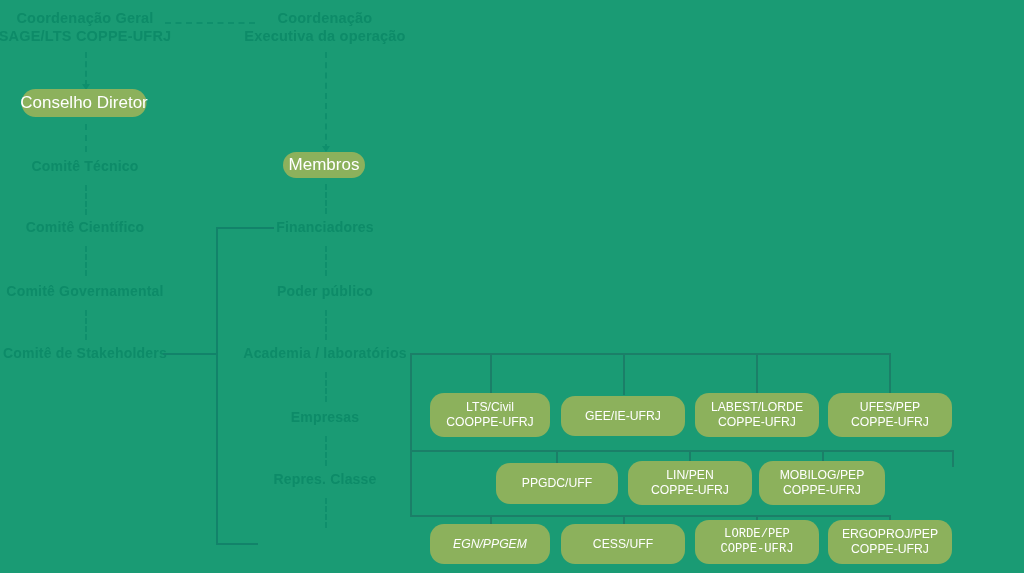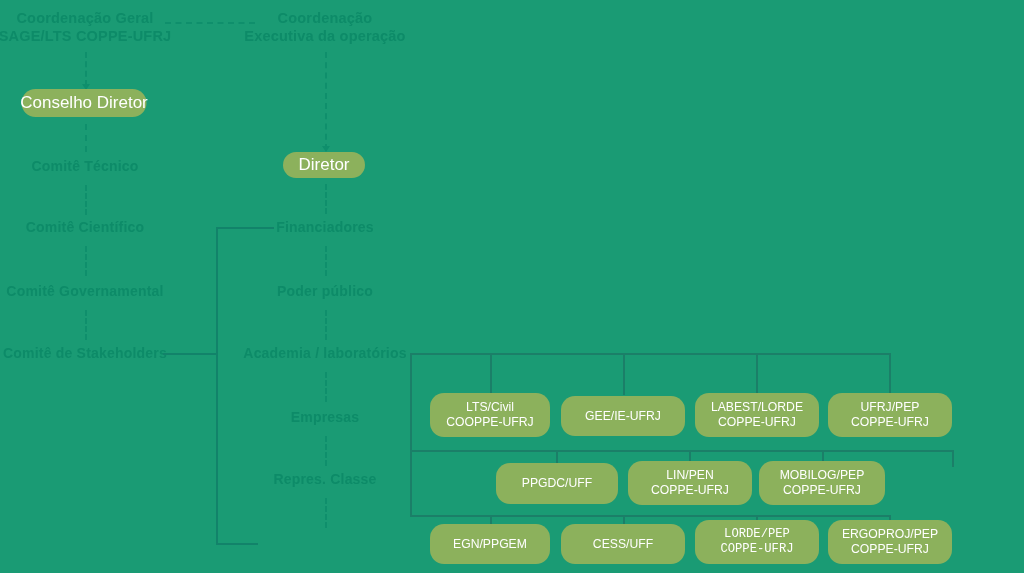"Diretor" div.pill { text: Diretor -> Membros }
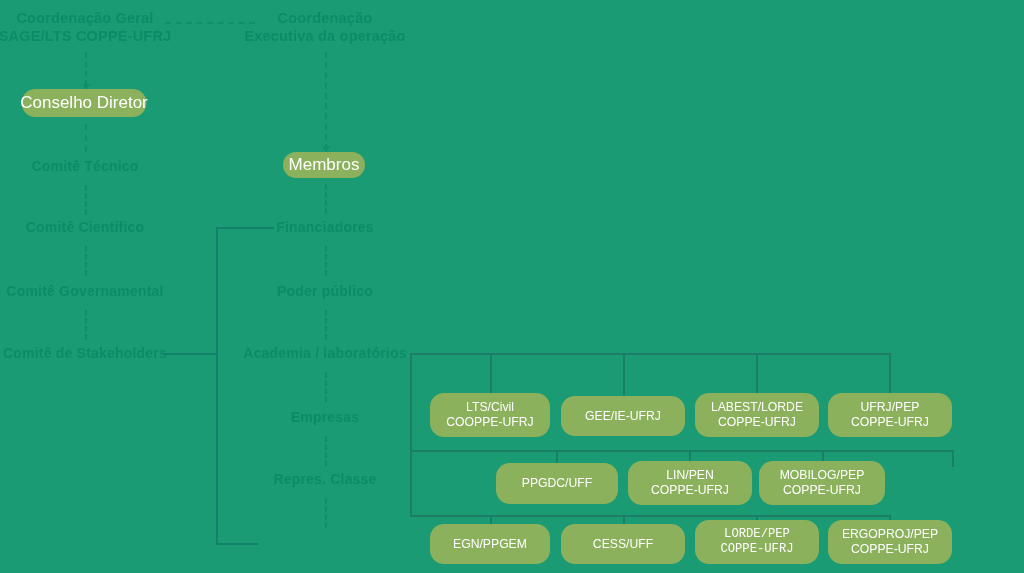"UFRJ/PEP" div.pill { text: UFRJ/PEP -> UFES/PEP }
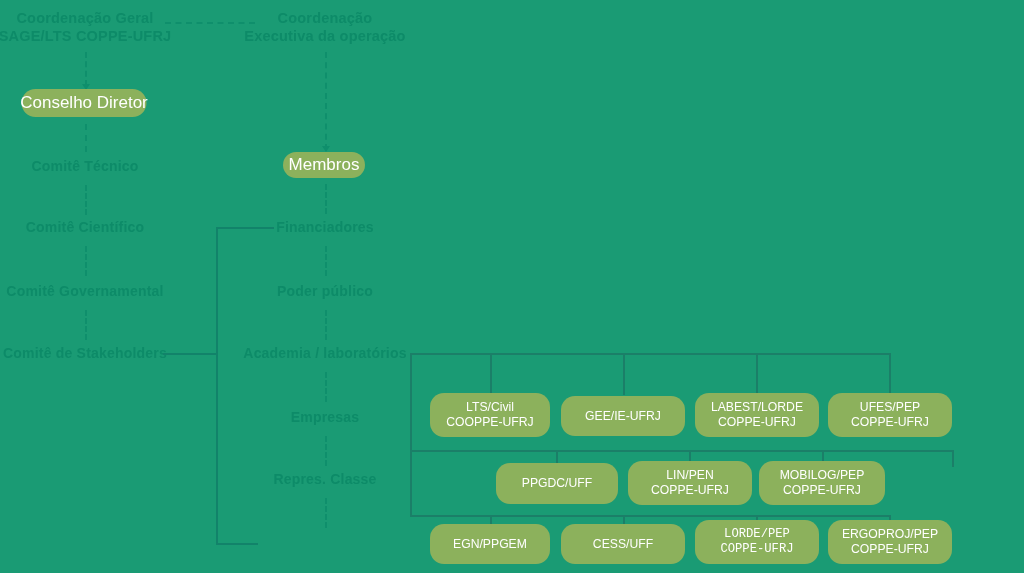"EGN/PPGEM" div.pill { font-style: none -> italic }
